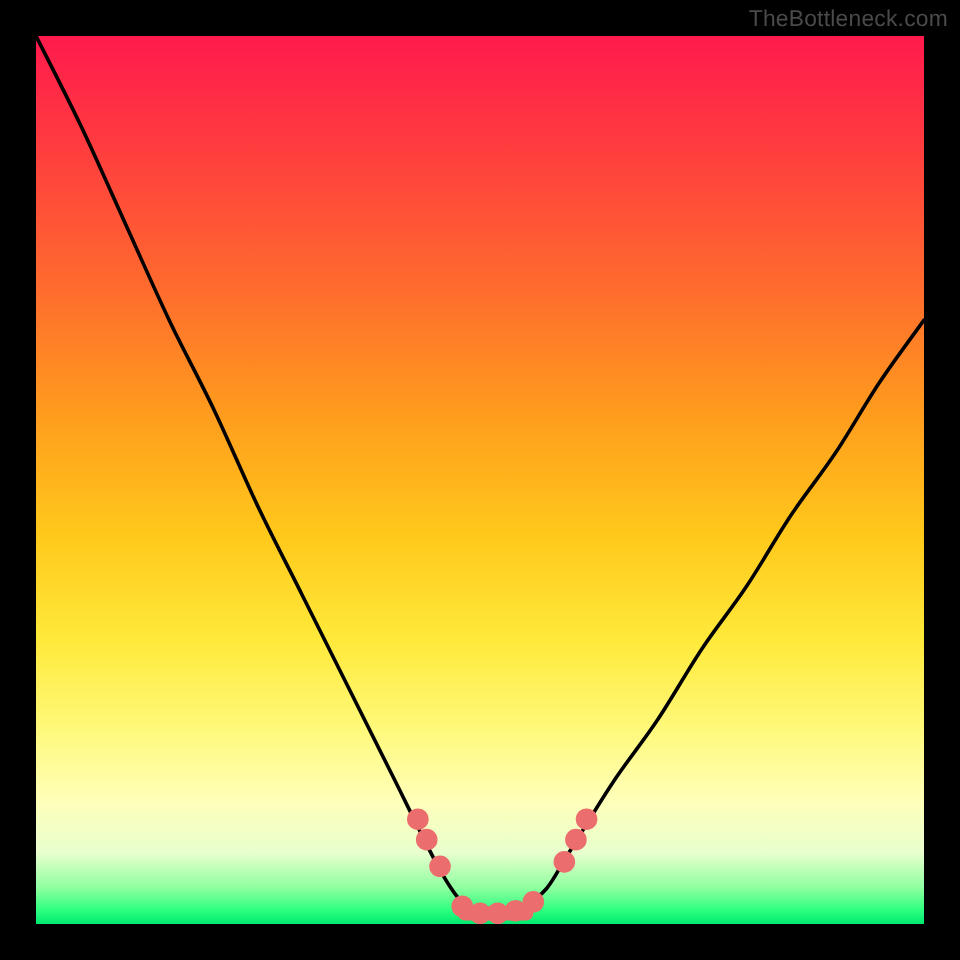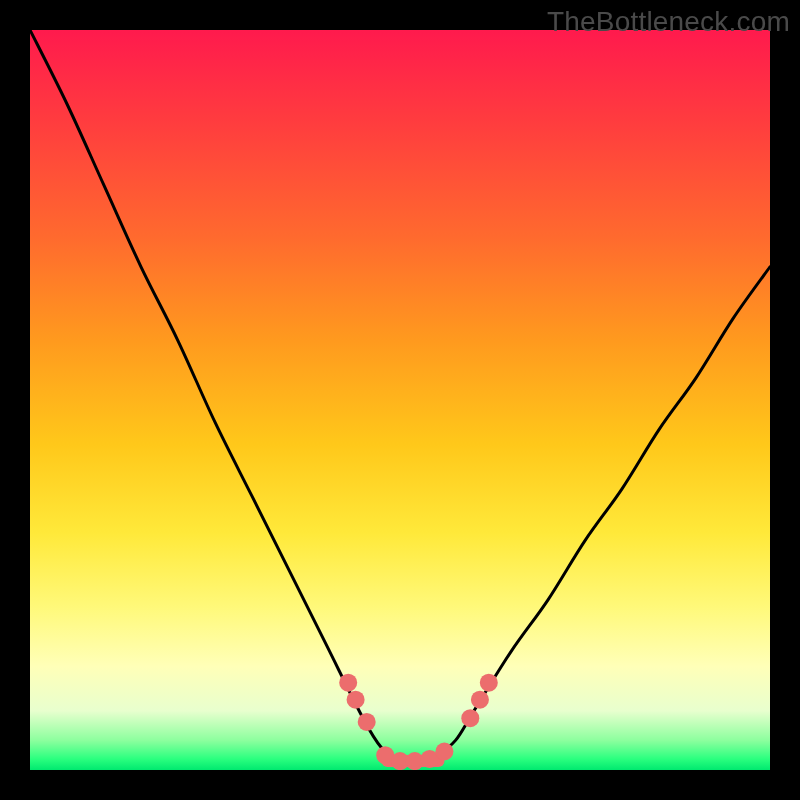"TheBottleneck.com" .watermark { font-size: 28px -> 19px }
